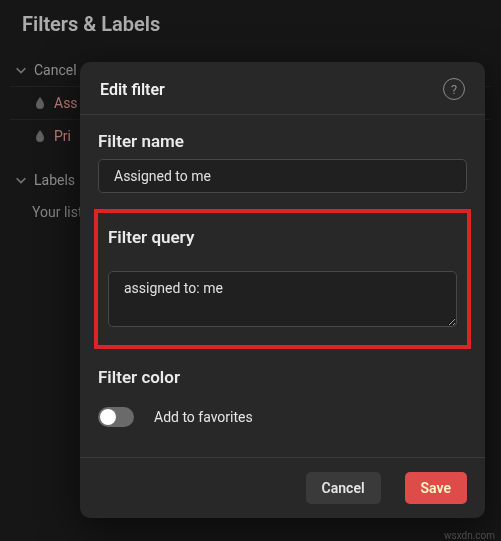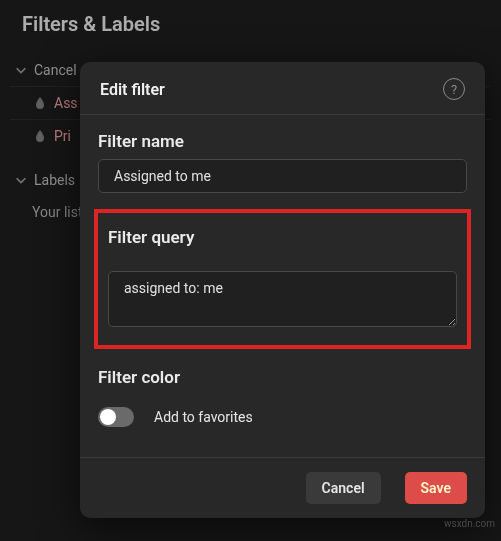"wsxdn.com" .watermark { bottom: 12px -> 0 }
